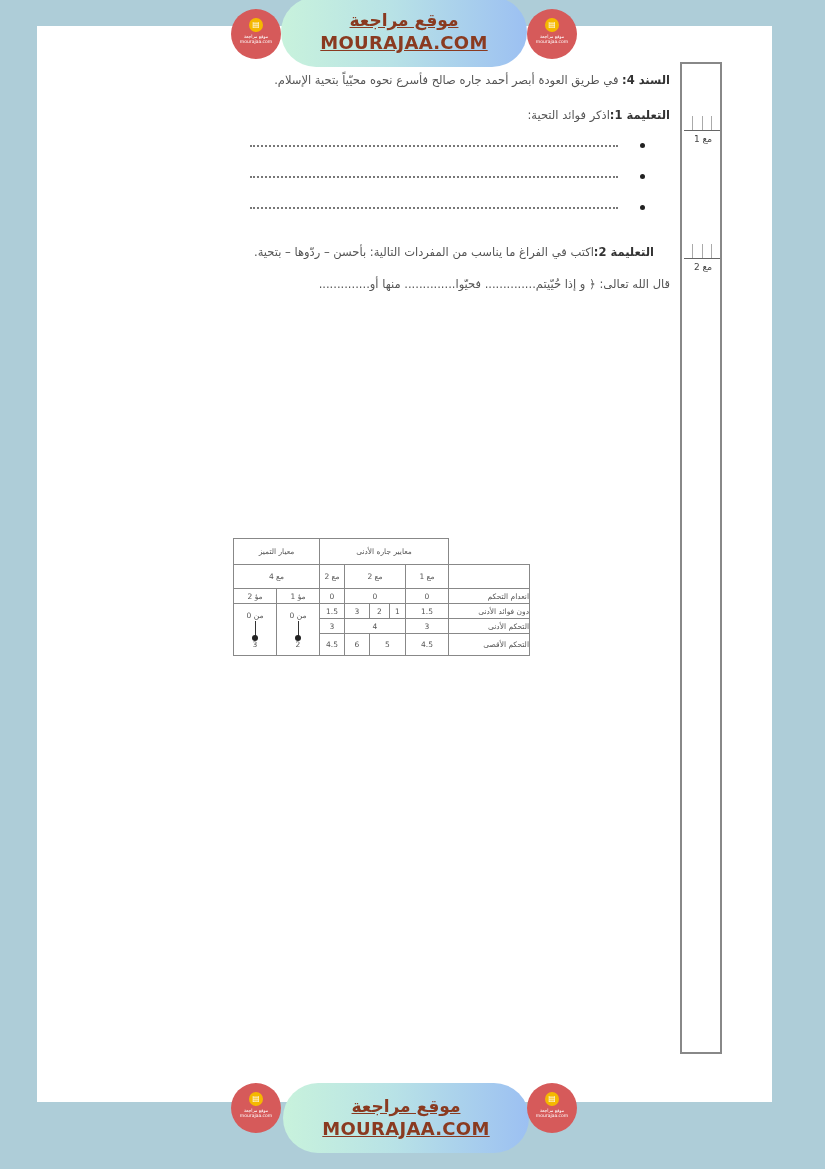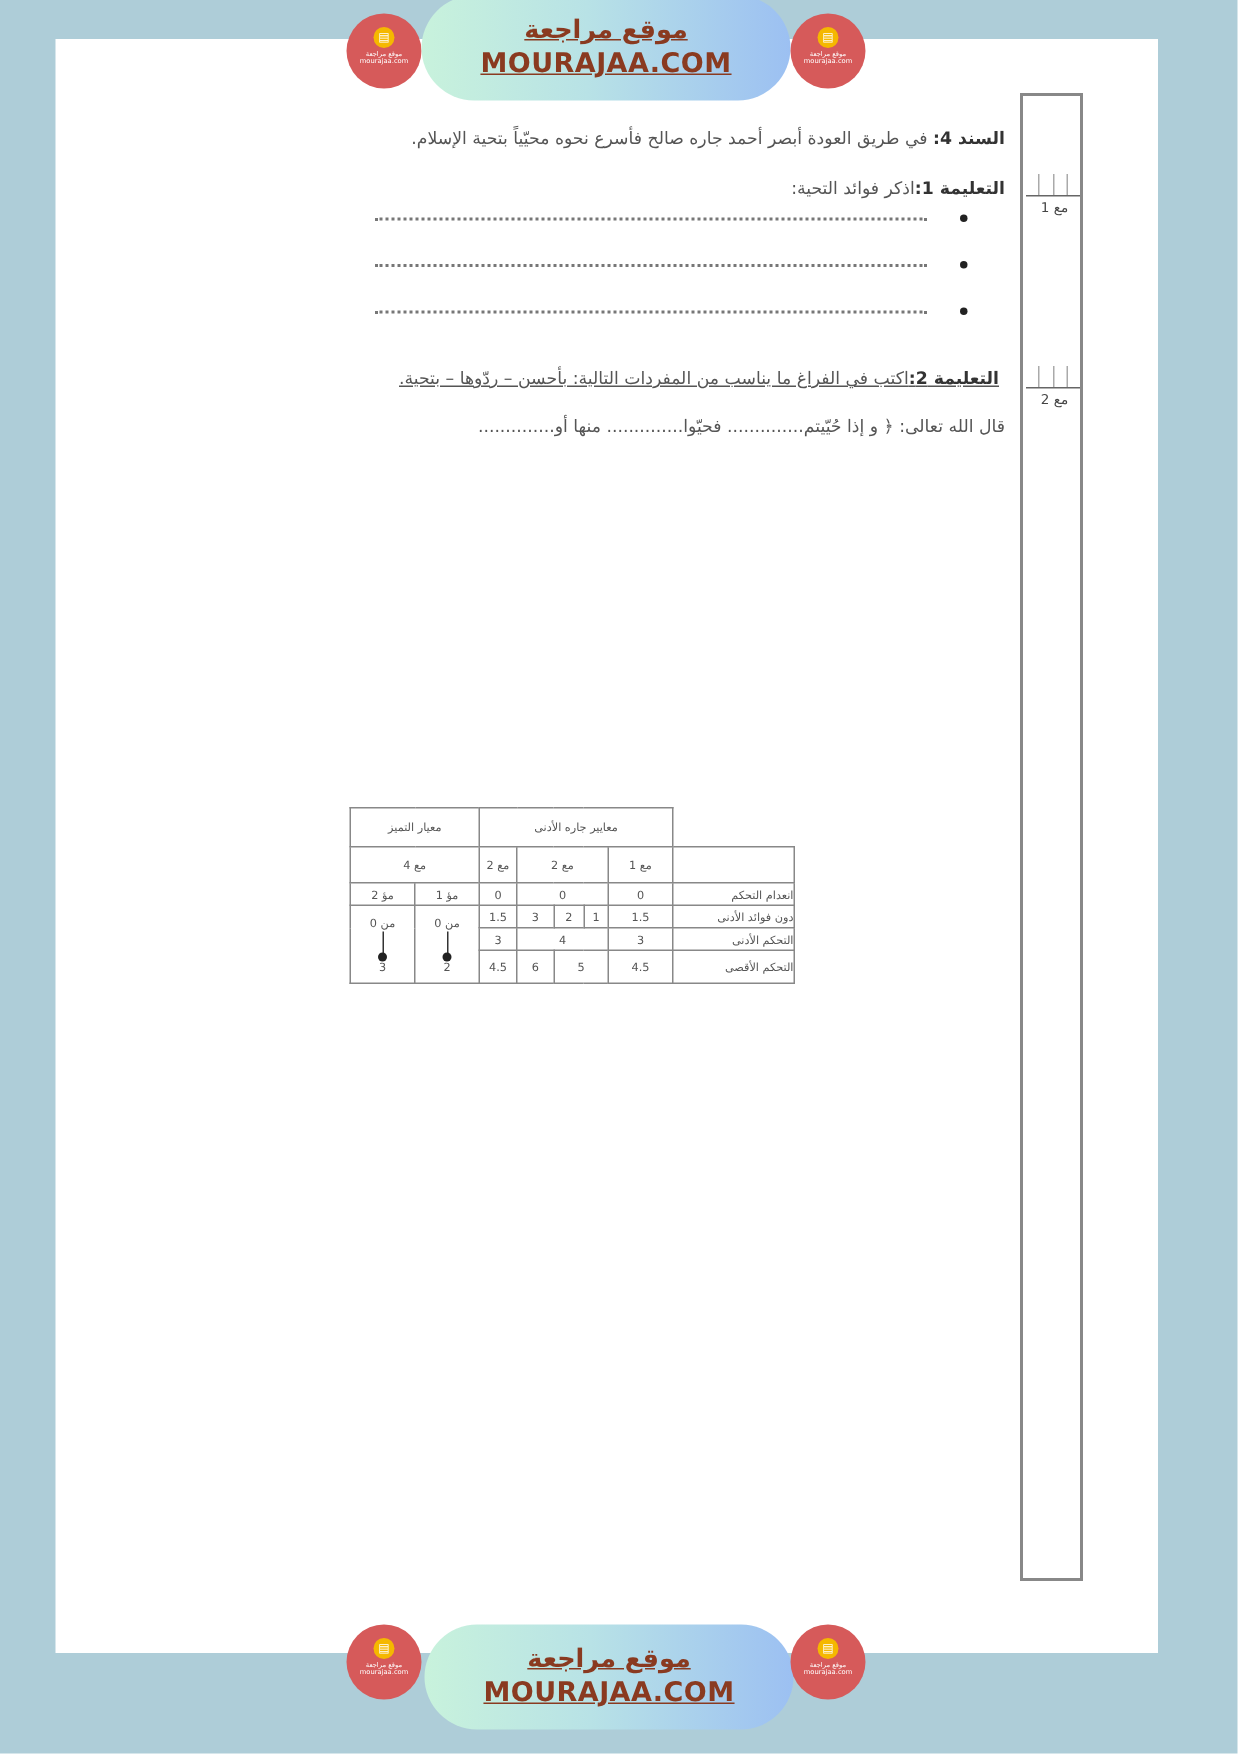"السند 4: في طريق العودة" .l1 { top: 12px -> 0 }
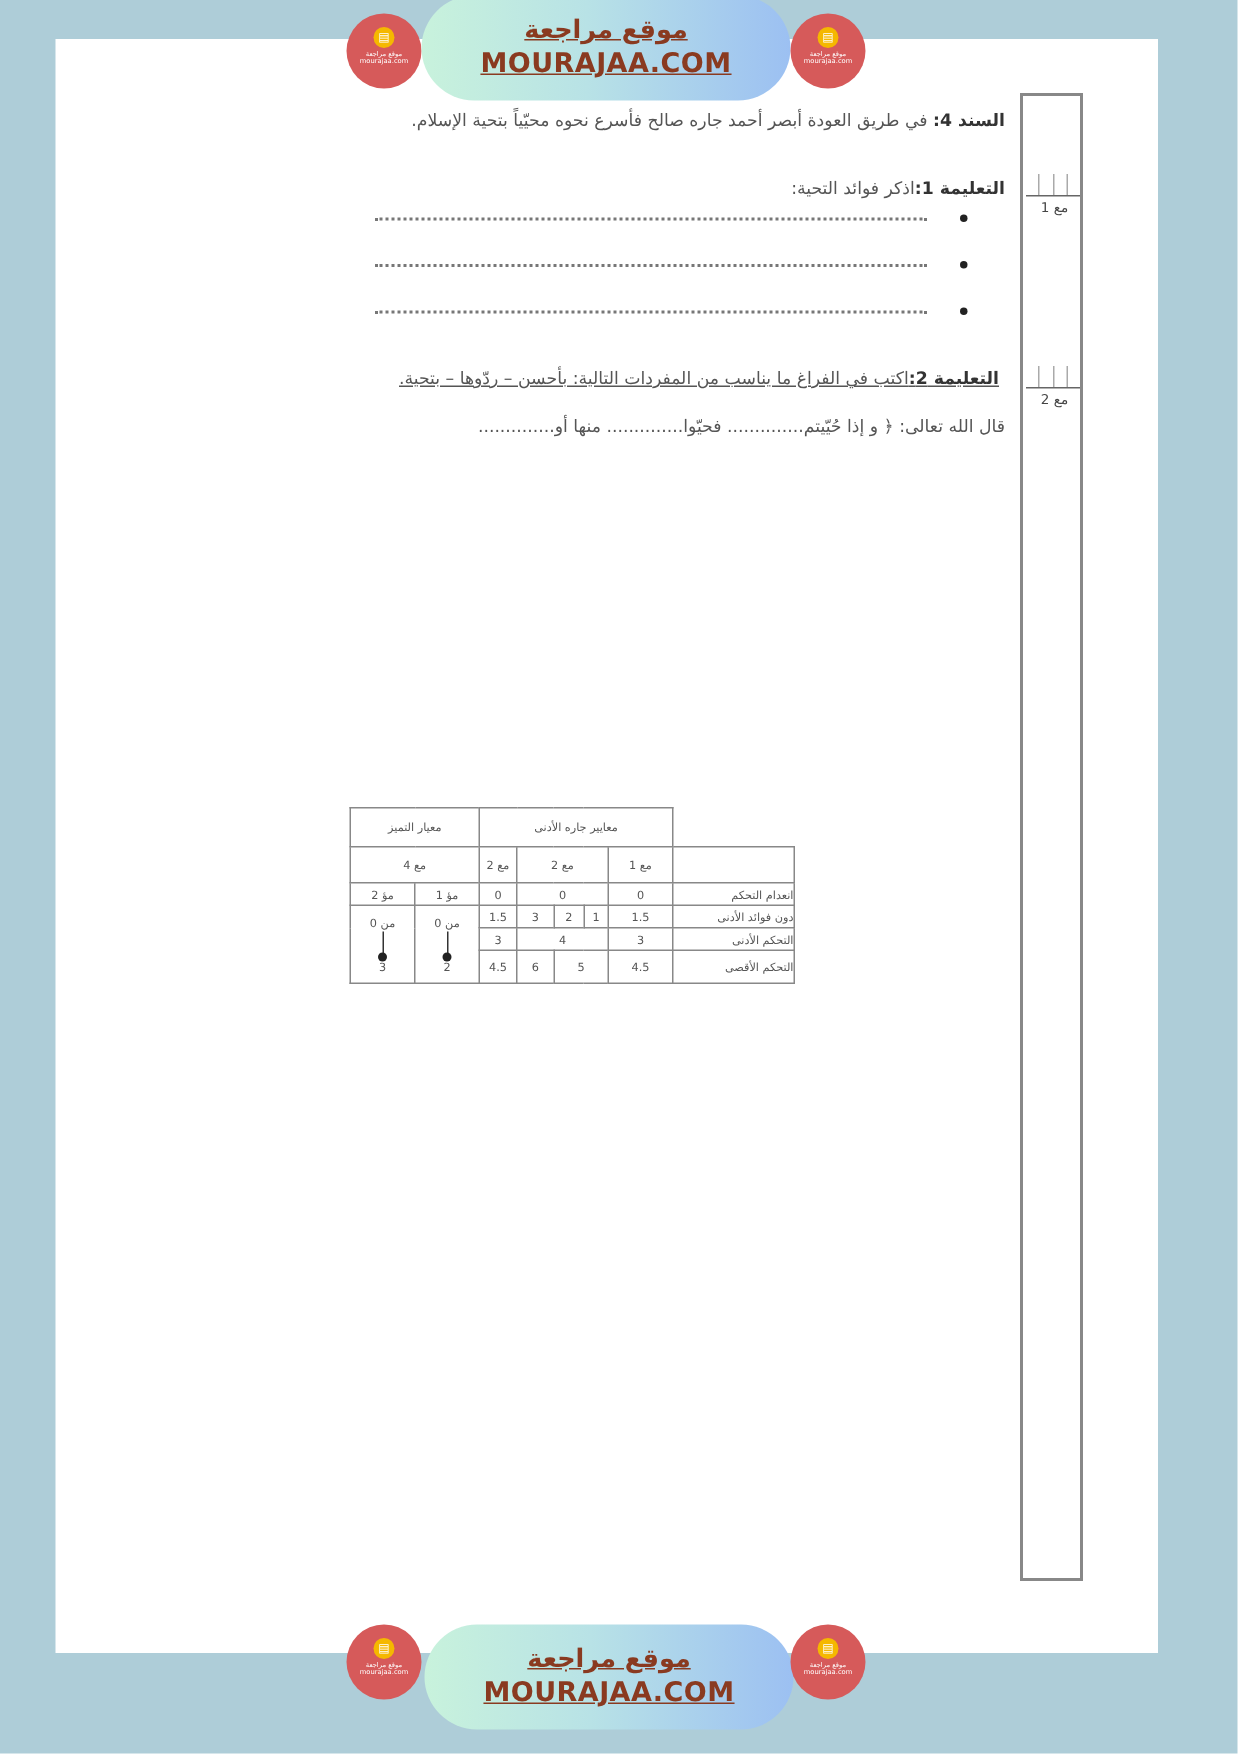"التعليمة 1:اذكر فوائد التحية:" .l2 { margin-top: 10px -> none }
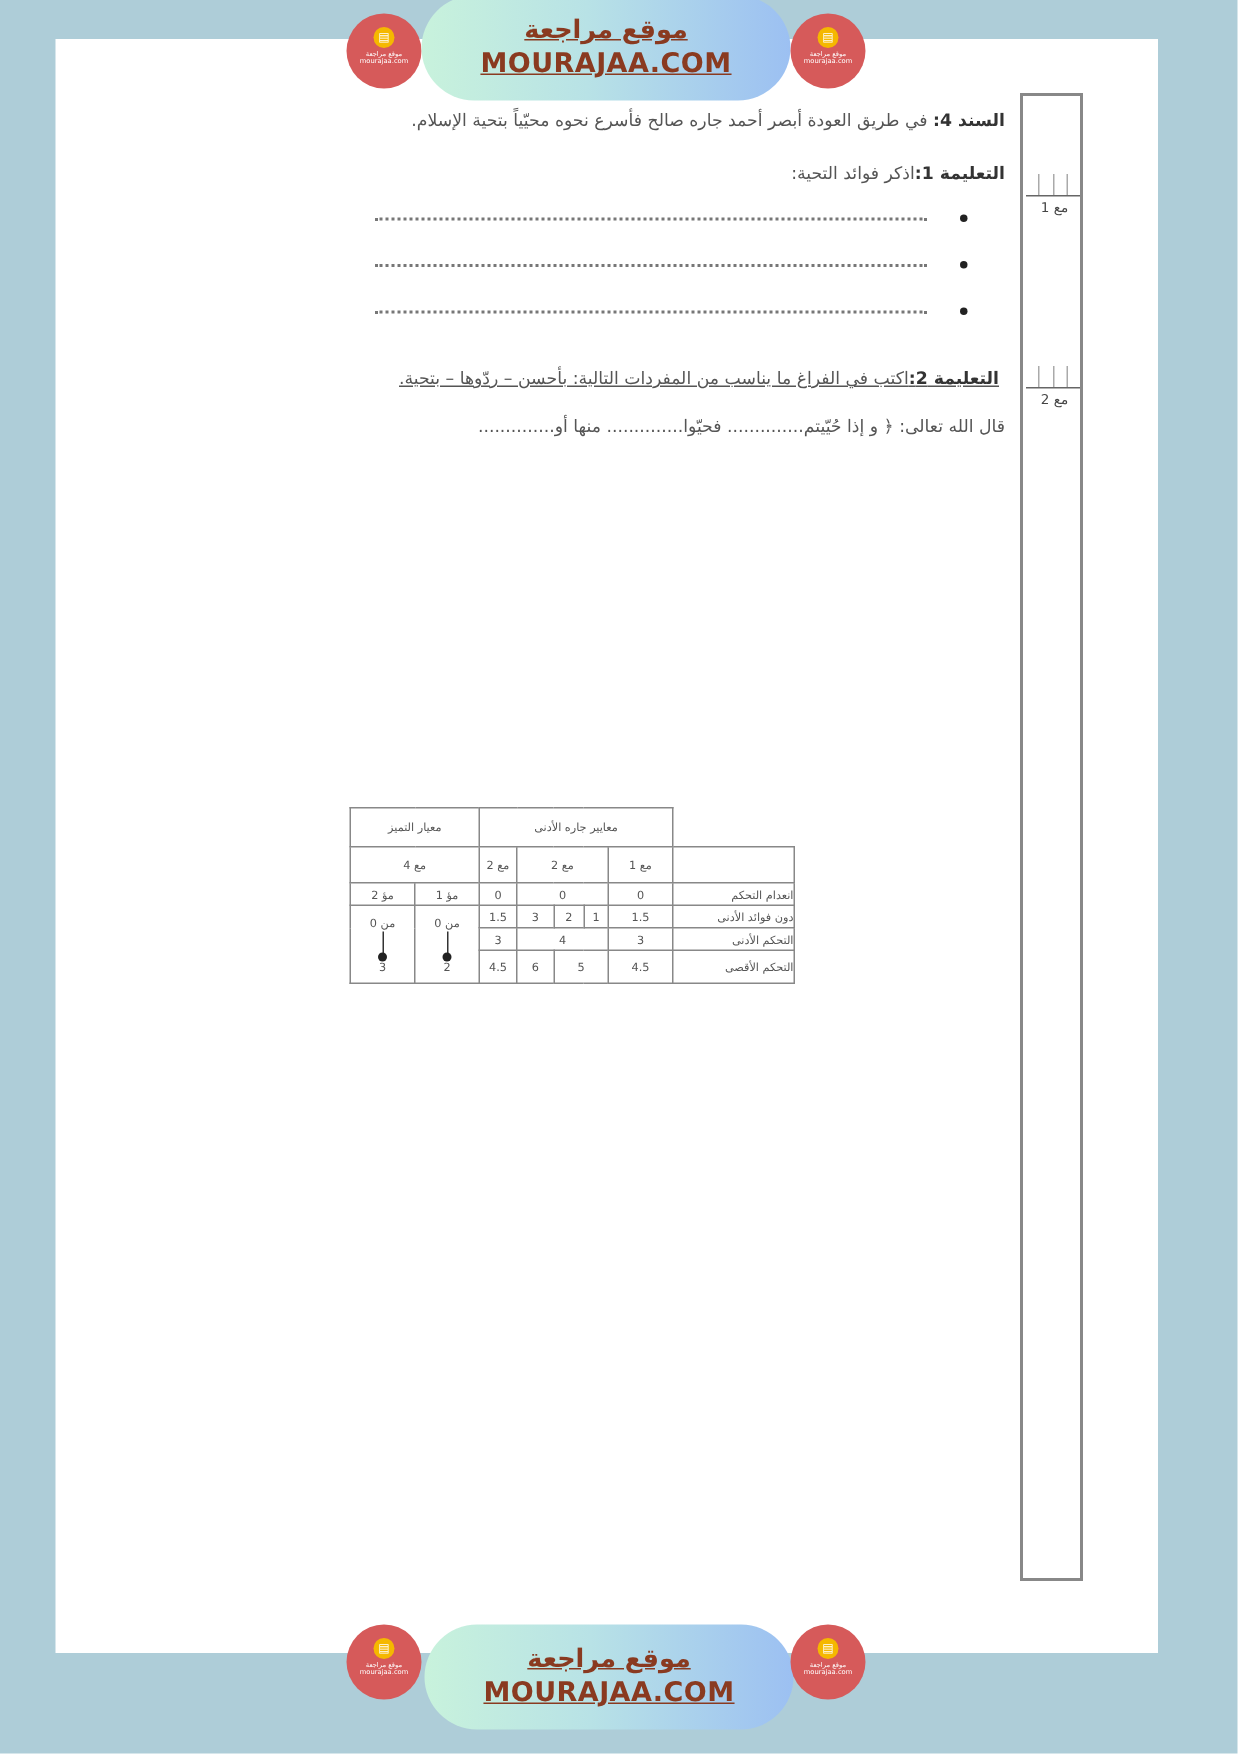"التعليمة 2:اكتب في الفراغ ما" .l3 { right: 4px -> 16px; text-decoration: underline -> none }
